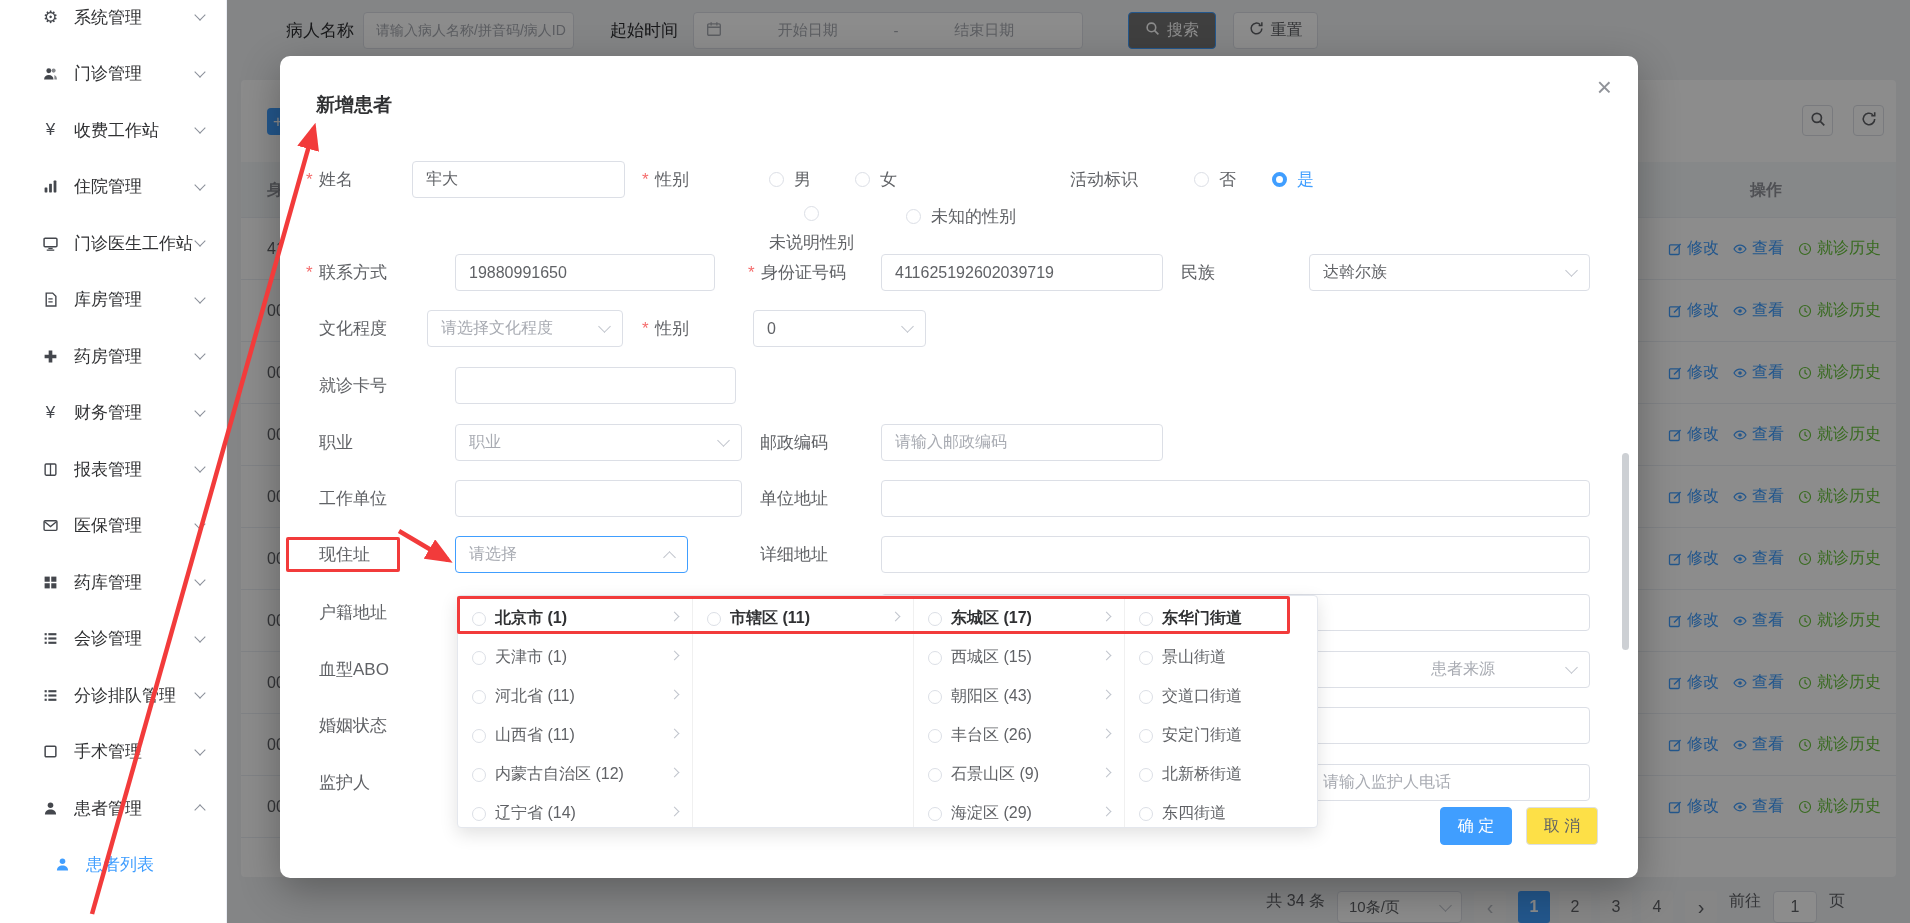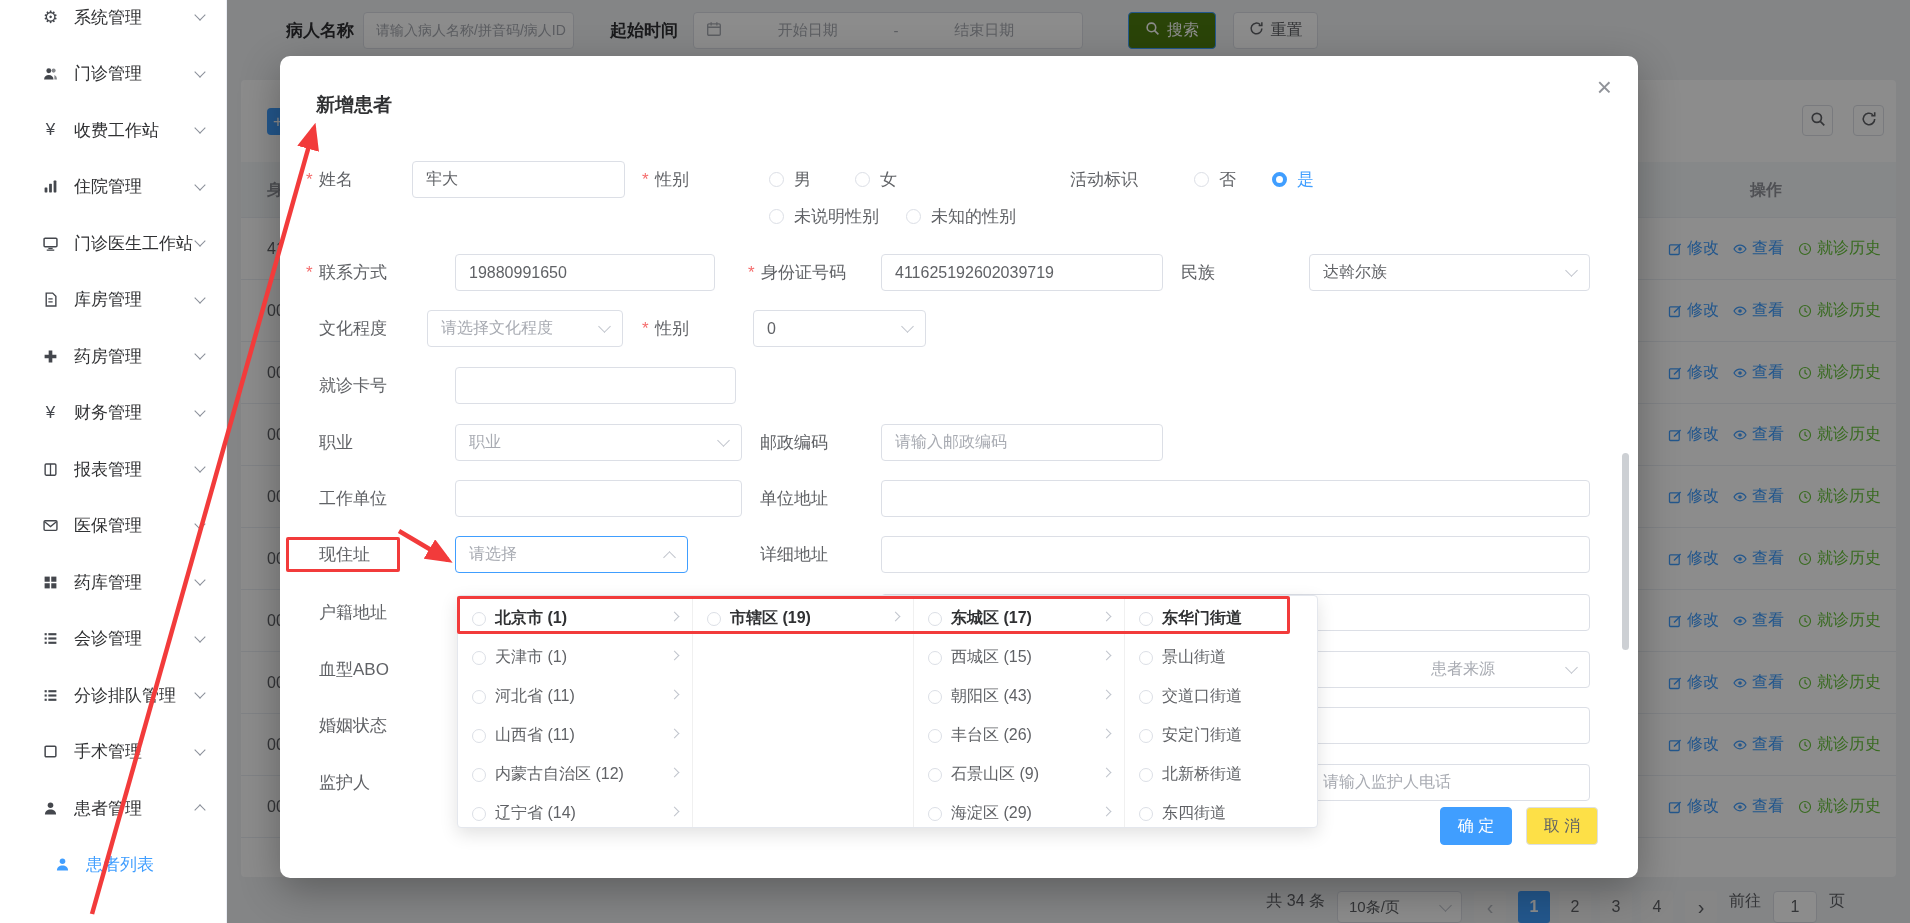"病人名称" .sb-lb { font-weight: bold -> normal }
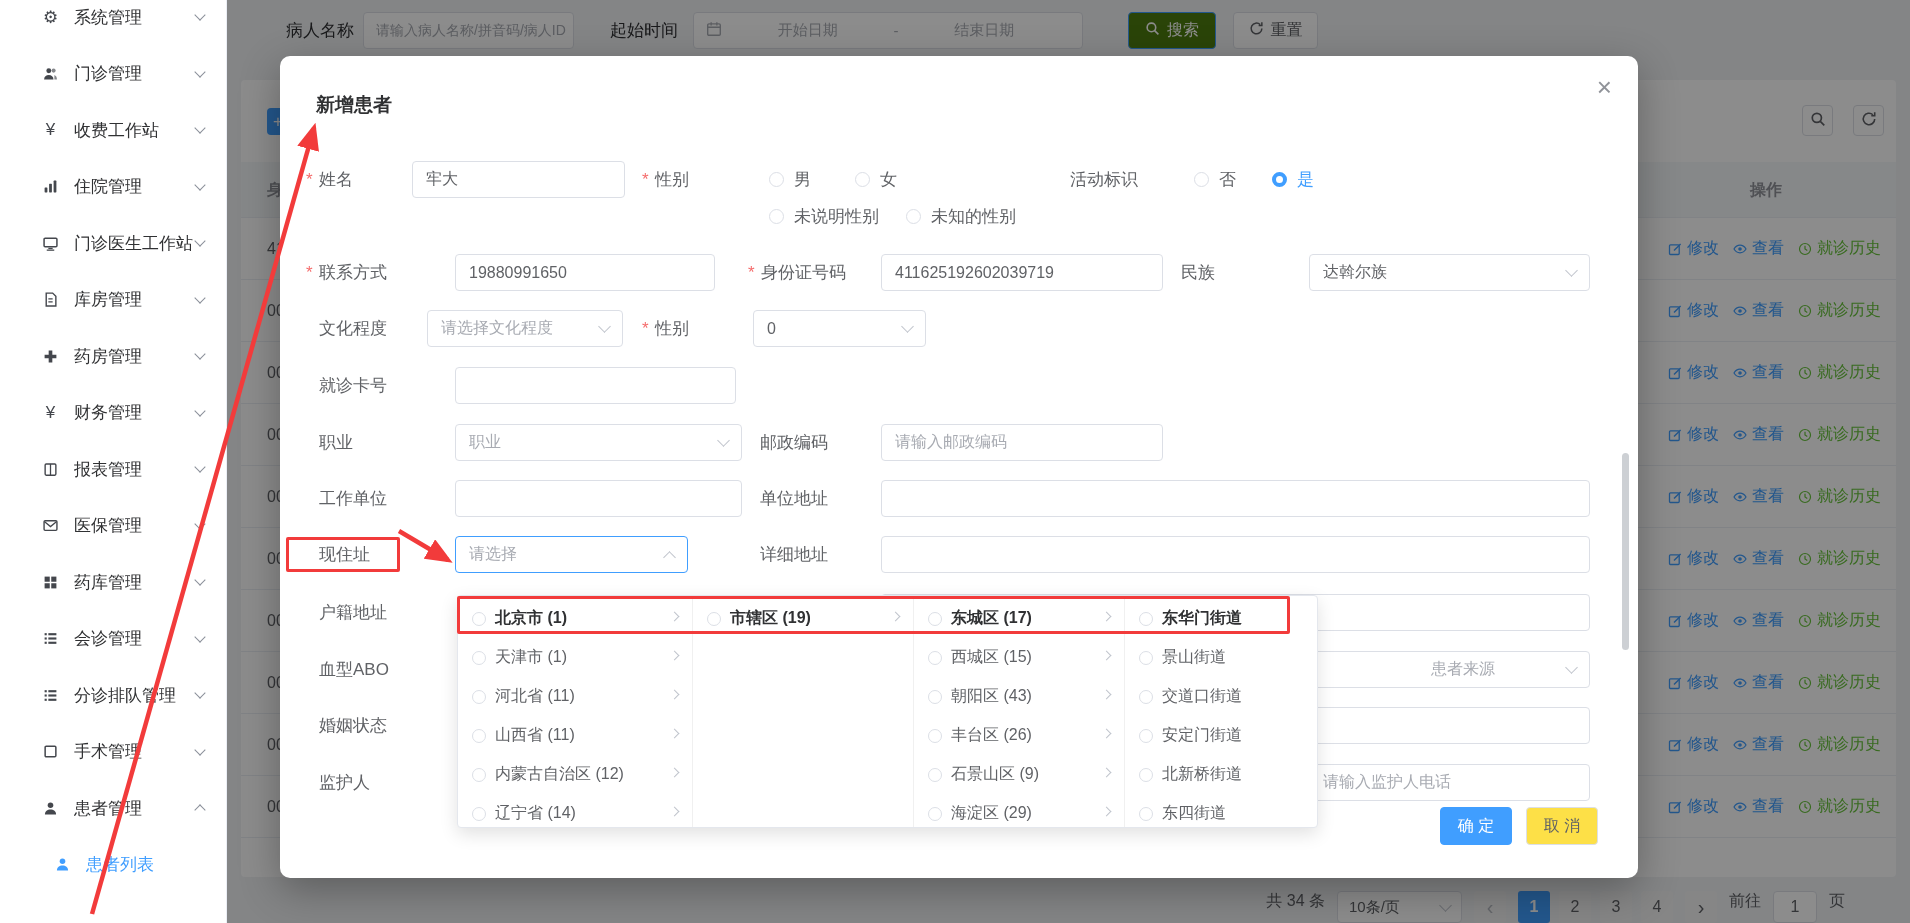"搜索" .btn.primary { background: #4d7c0f -> #737373 }
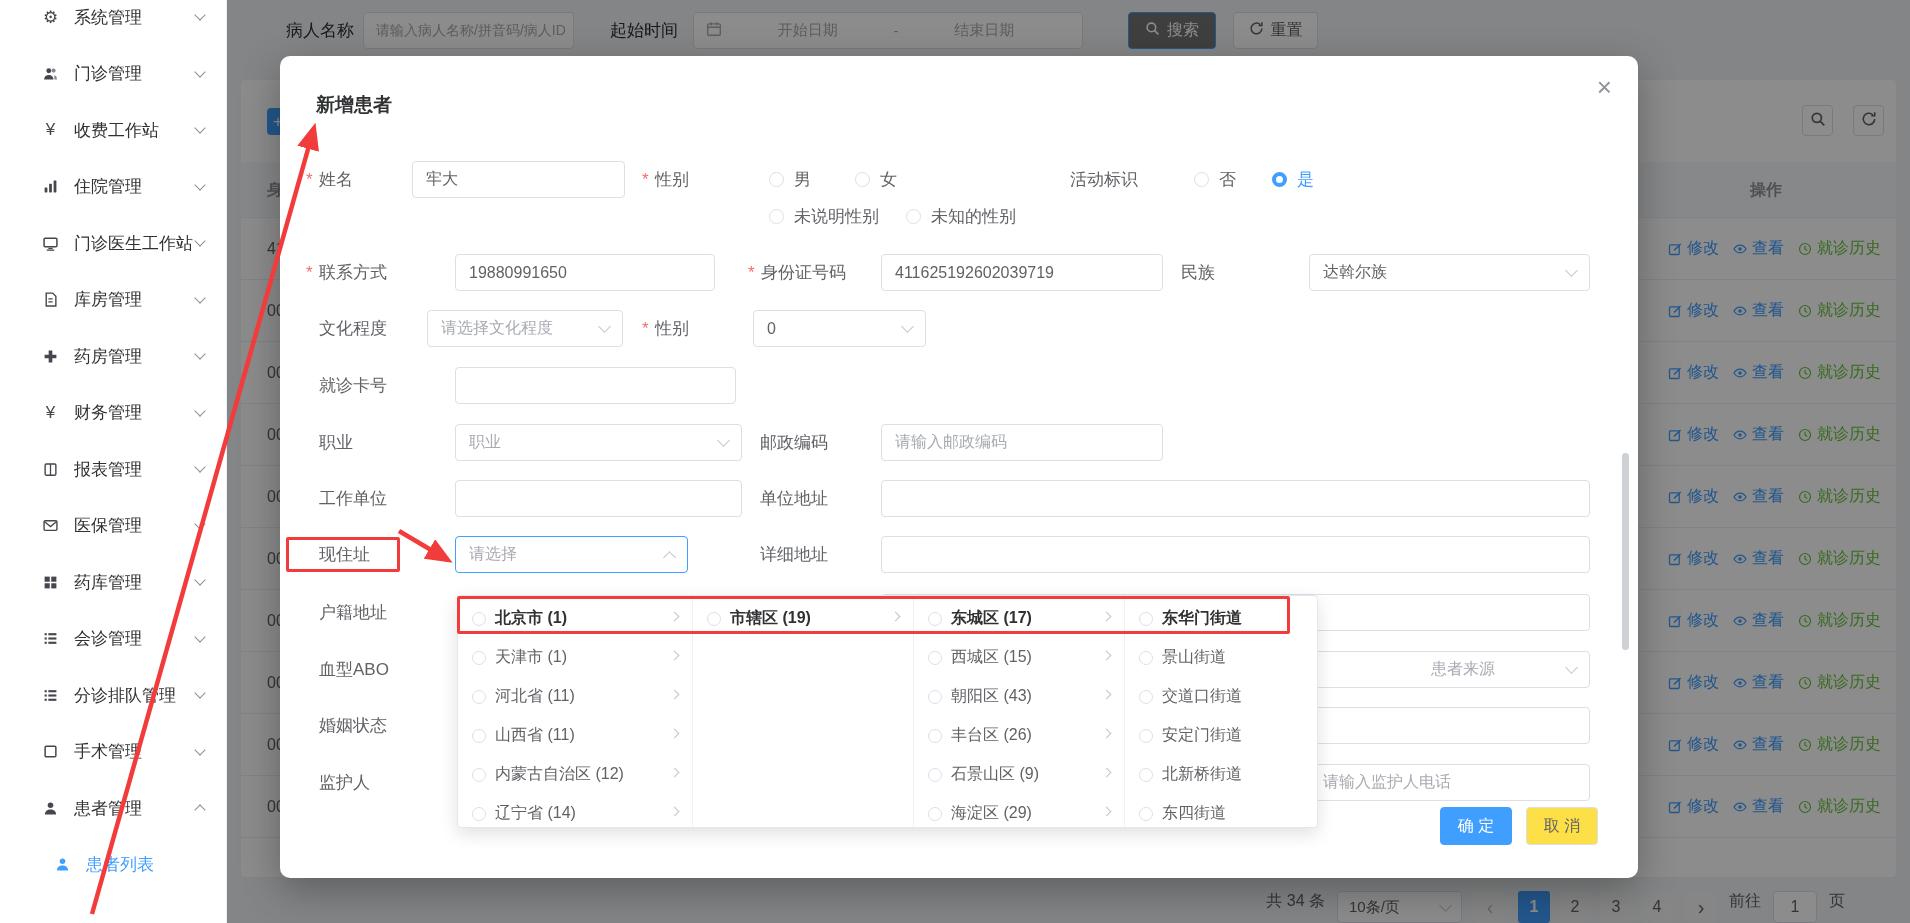"未说明性别" div.radio-item { flex-direction: none -> column; top: 142px -> 150px }
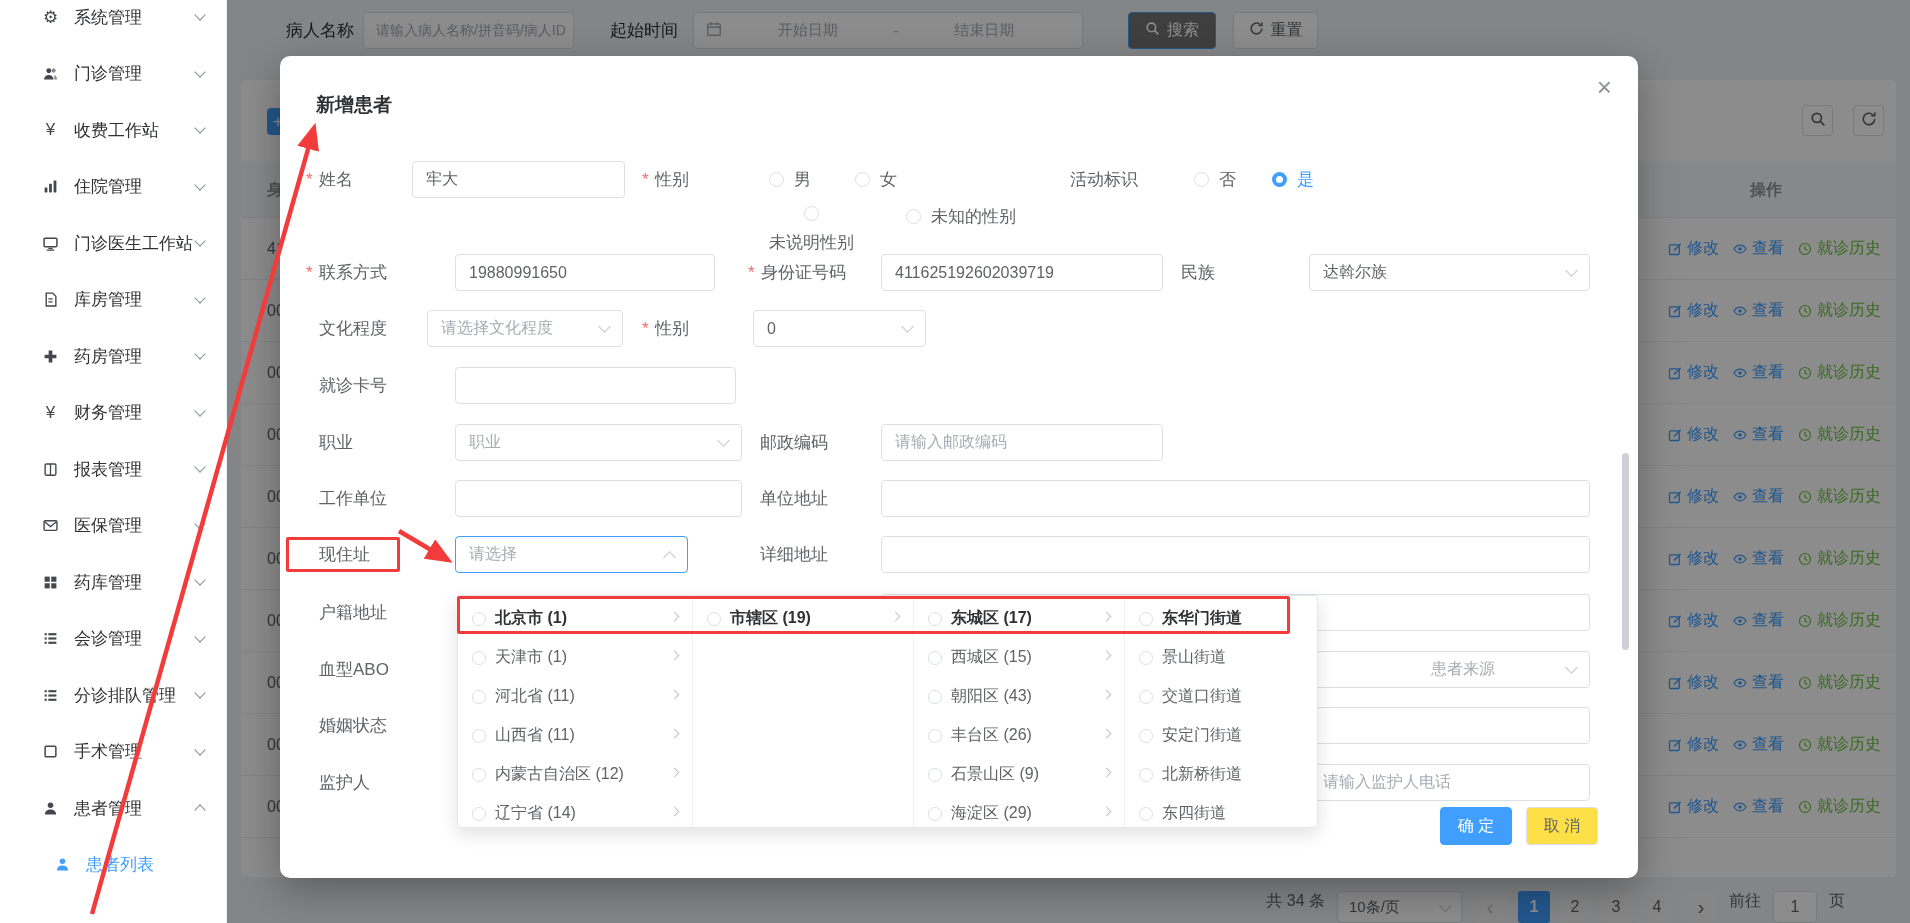"市辖区 (19)" span { text: 19 -> 11 }
